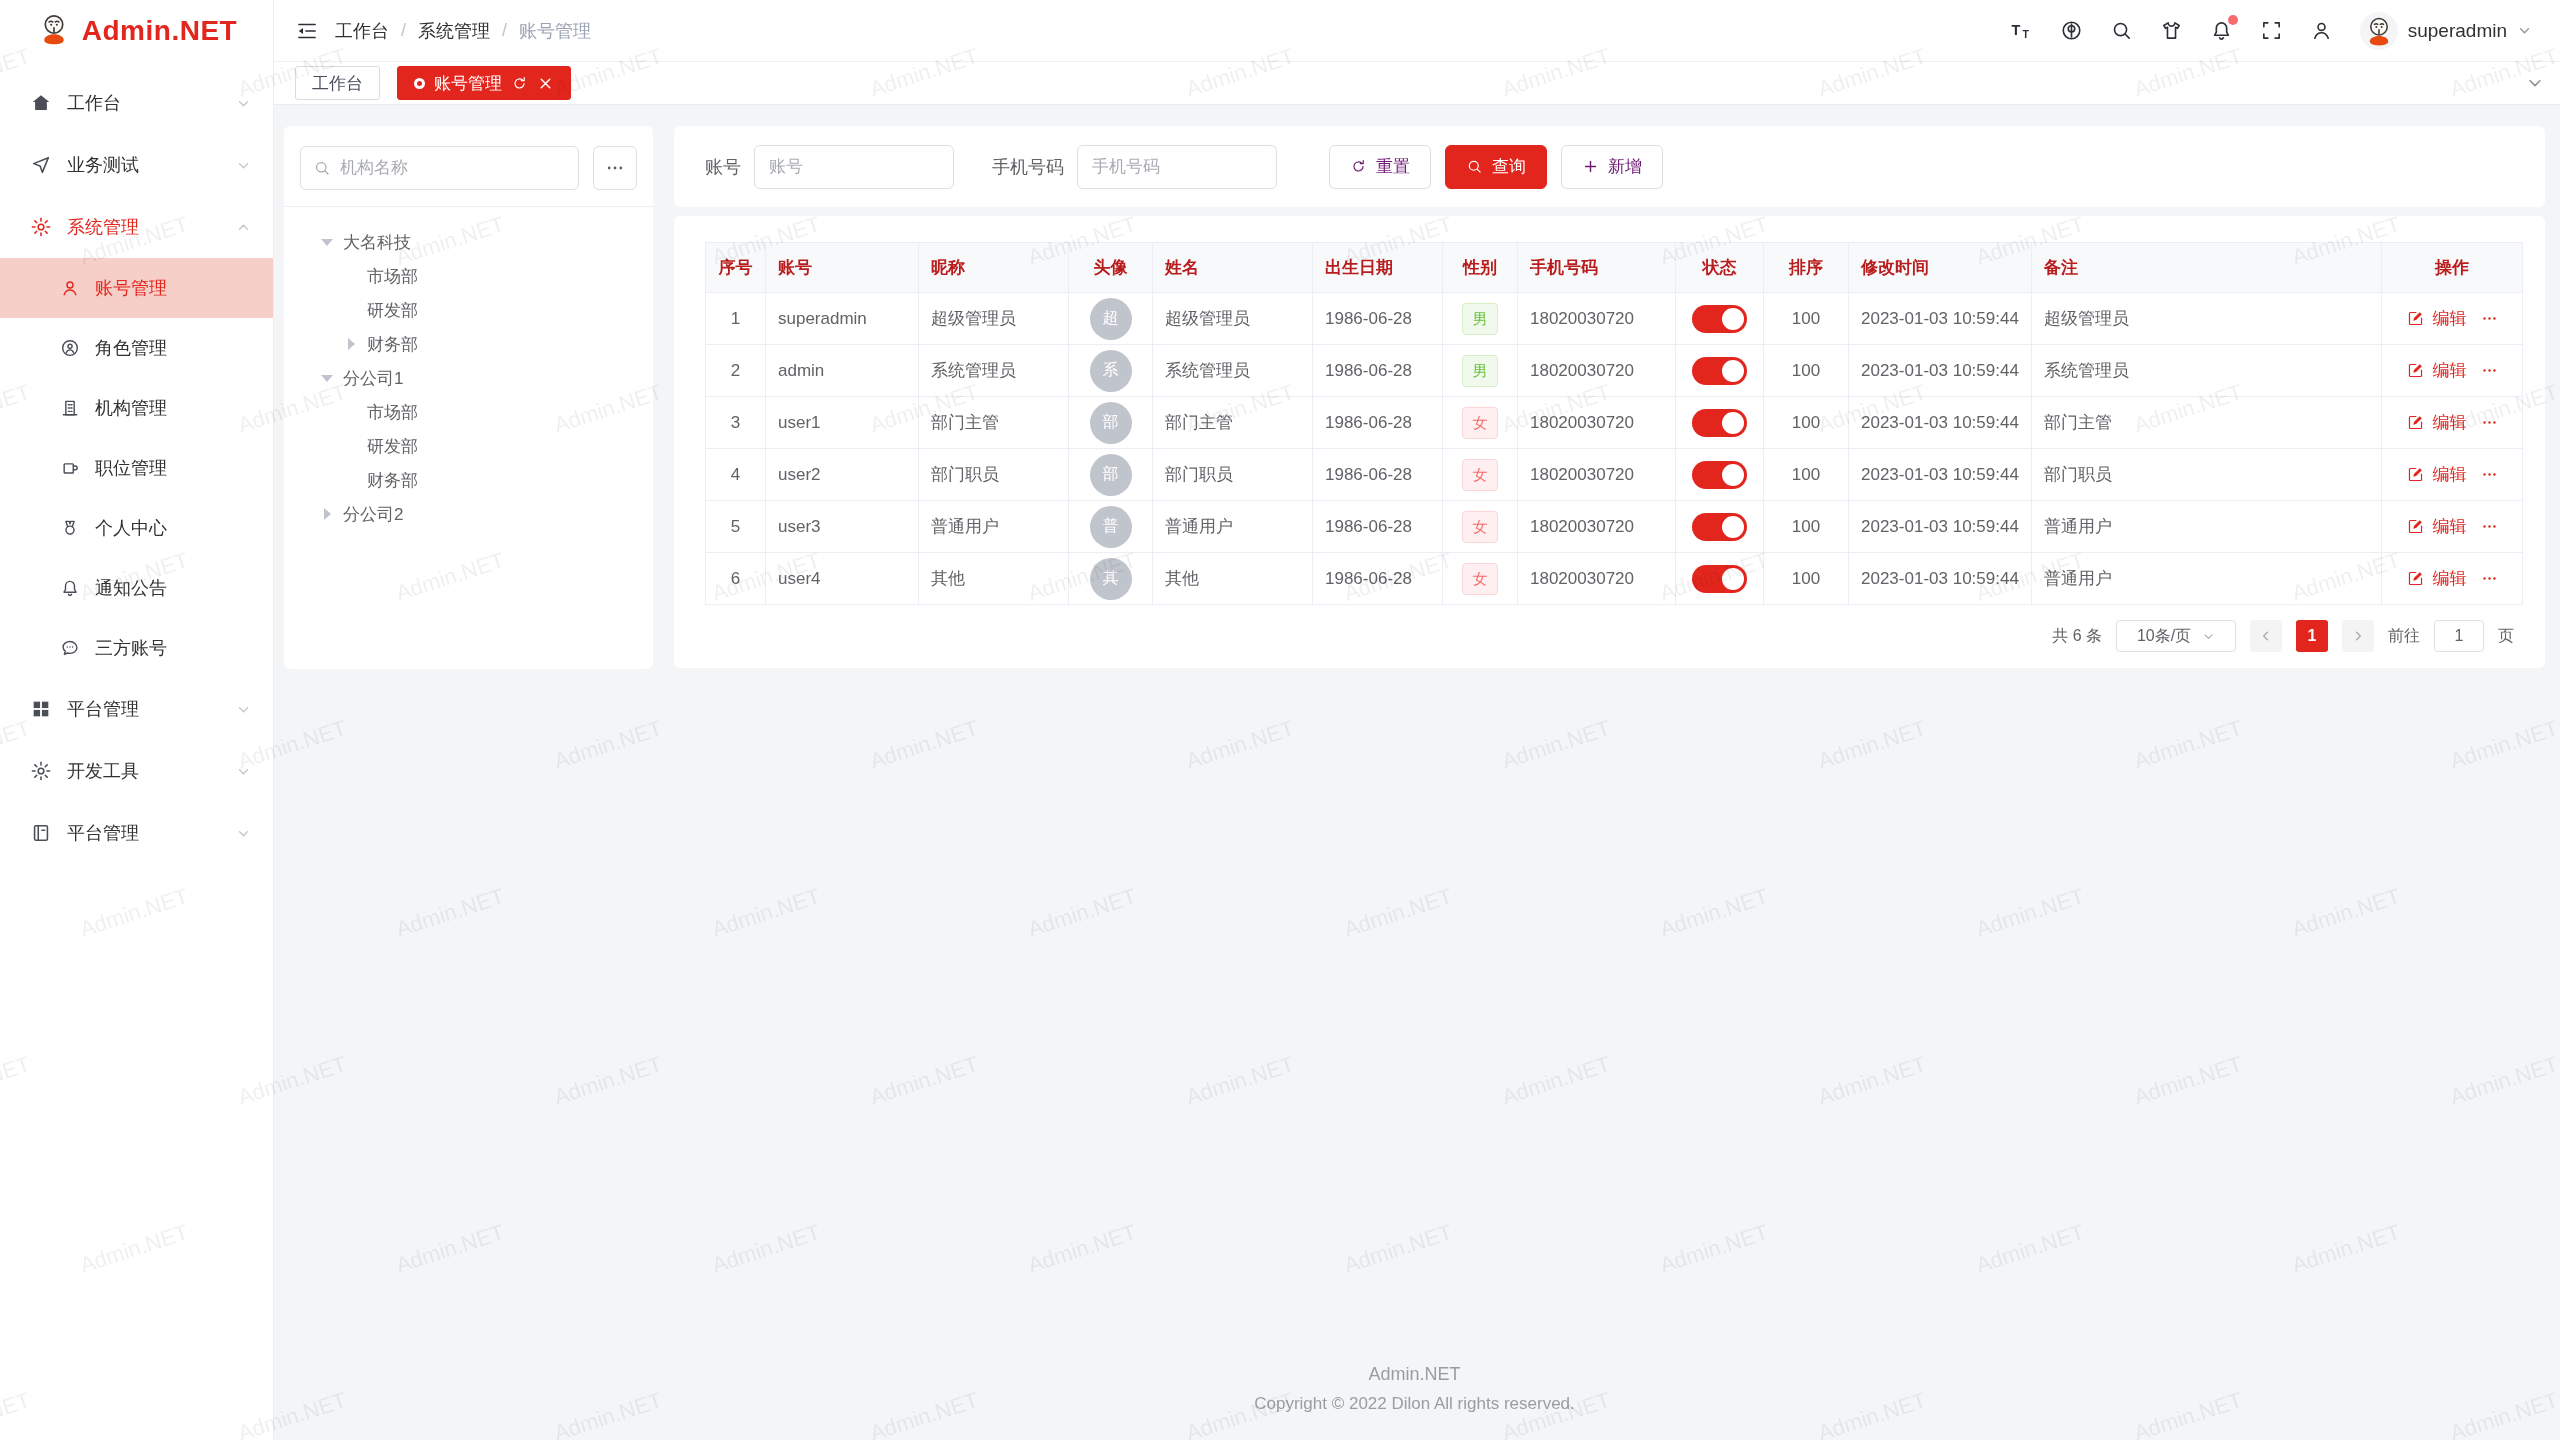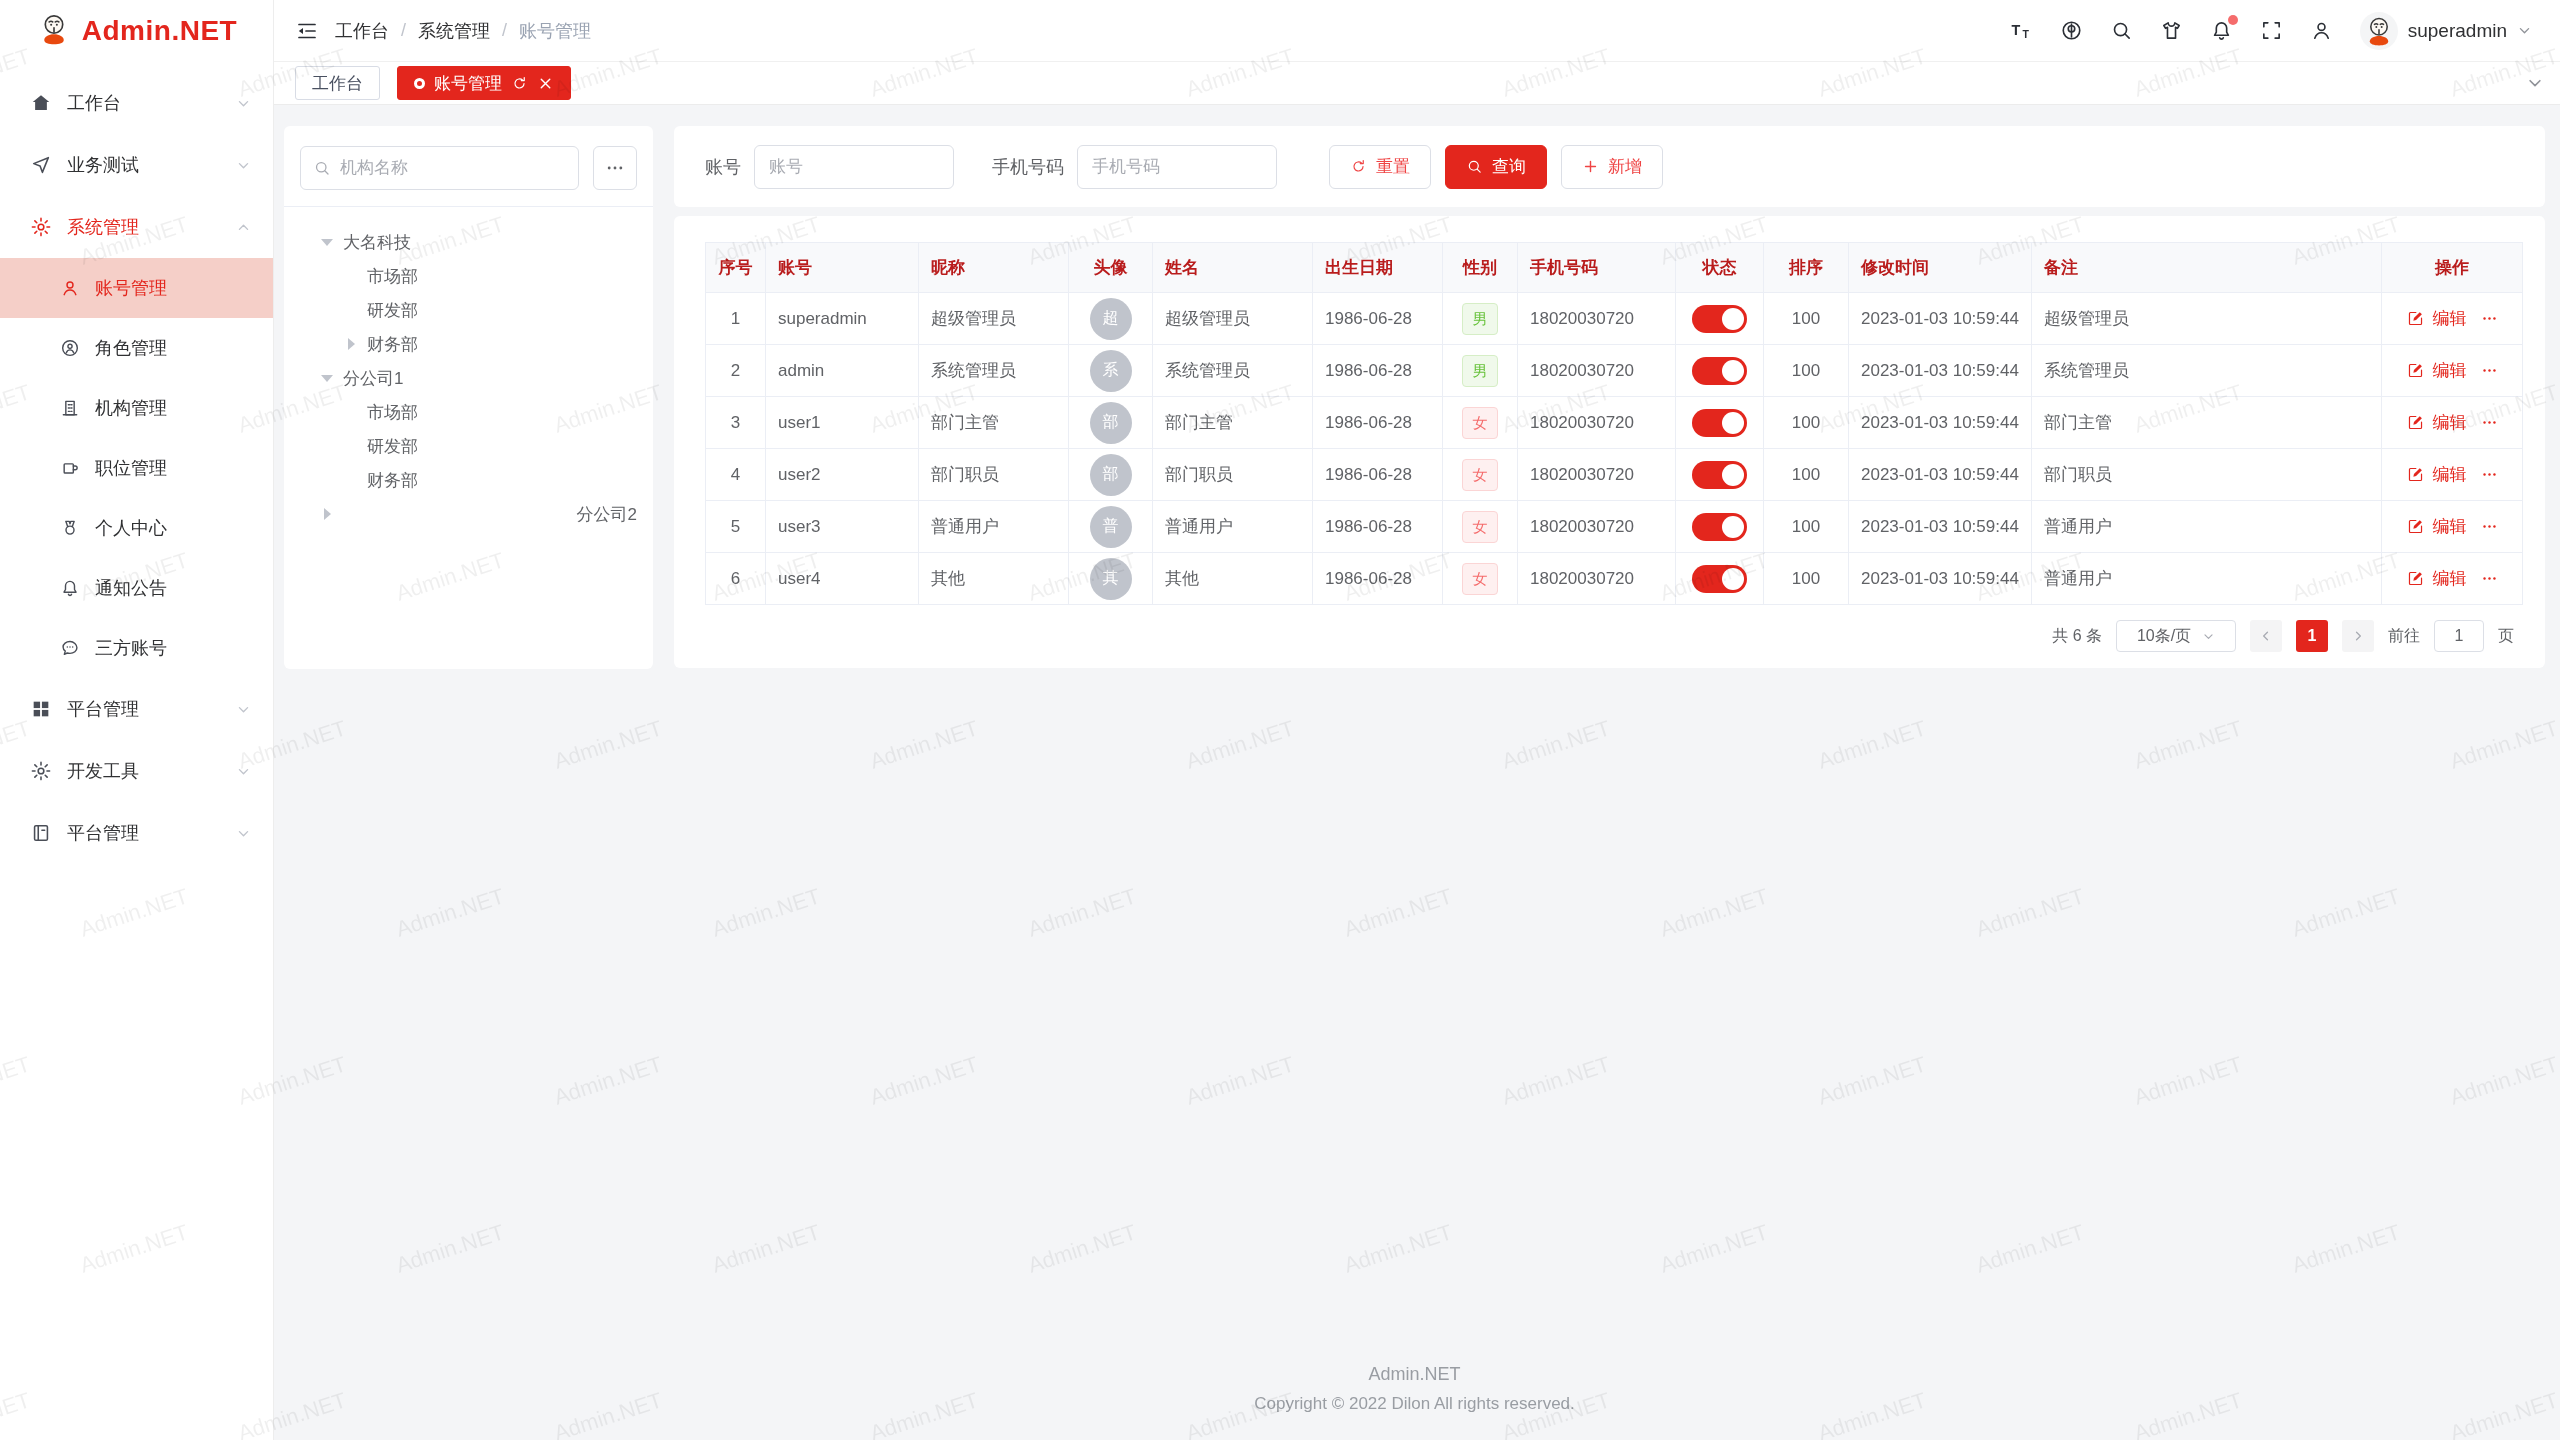"重置" .btn { color: #ef4444 -> #701a75 }
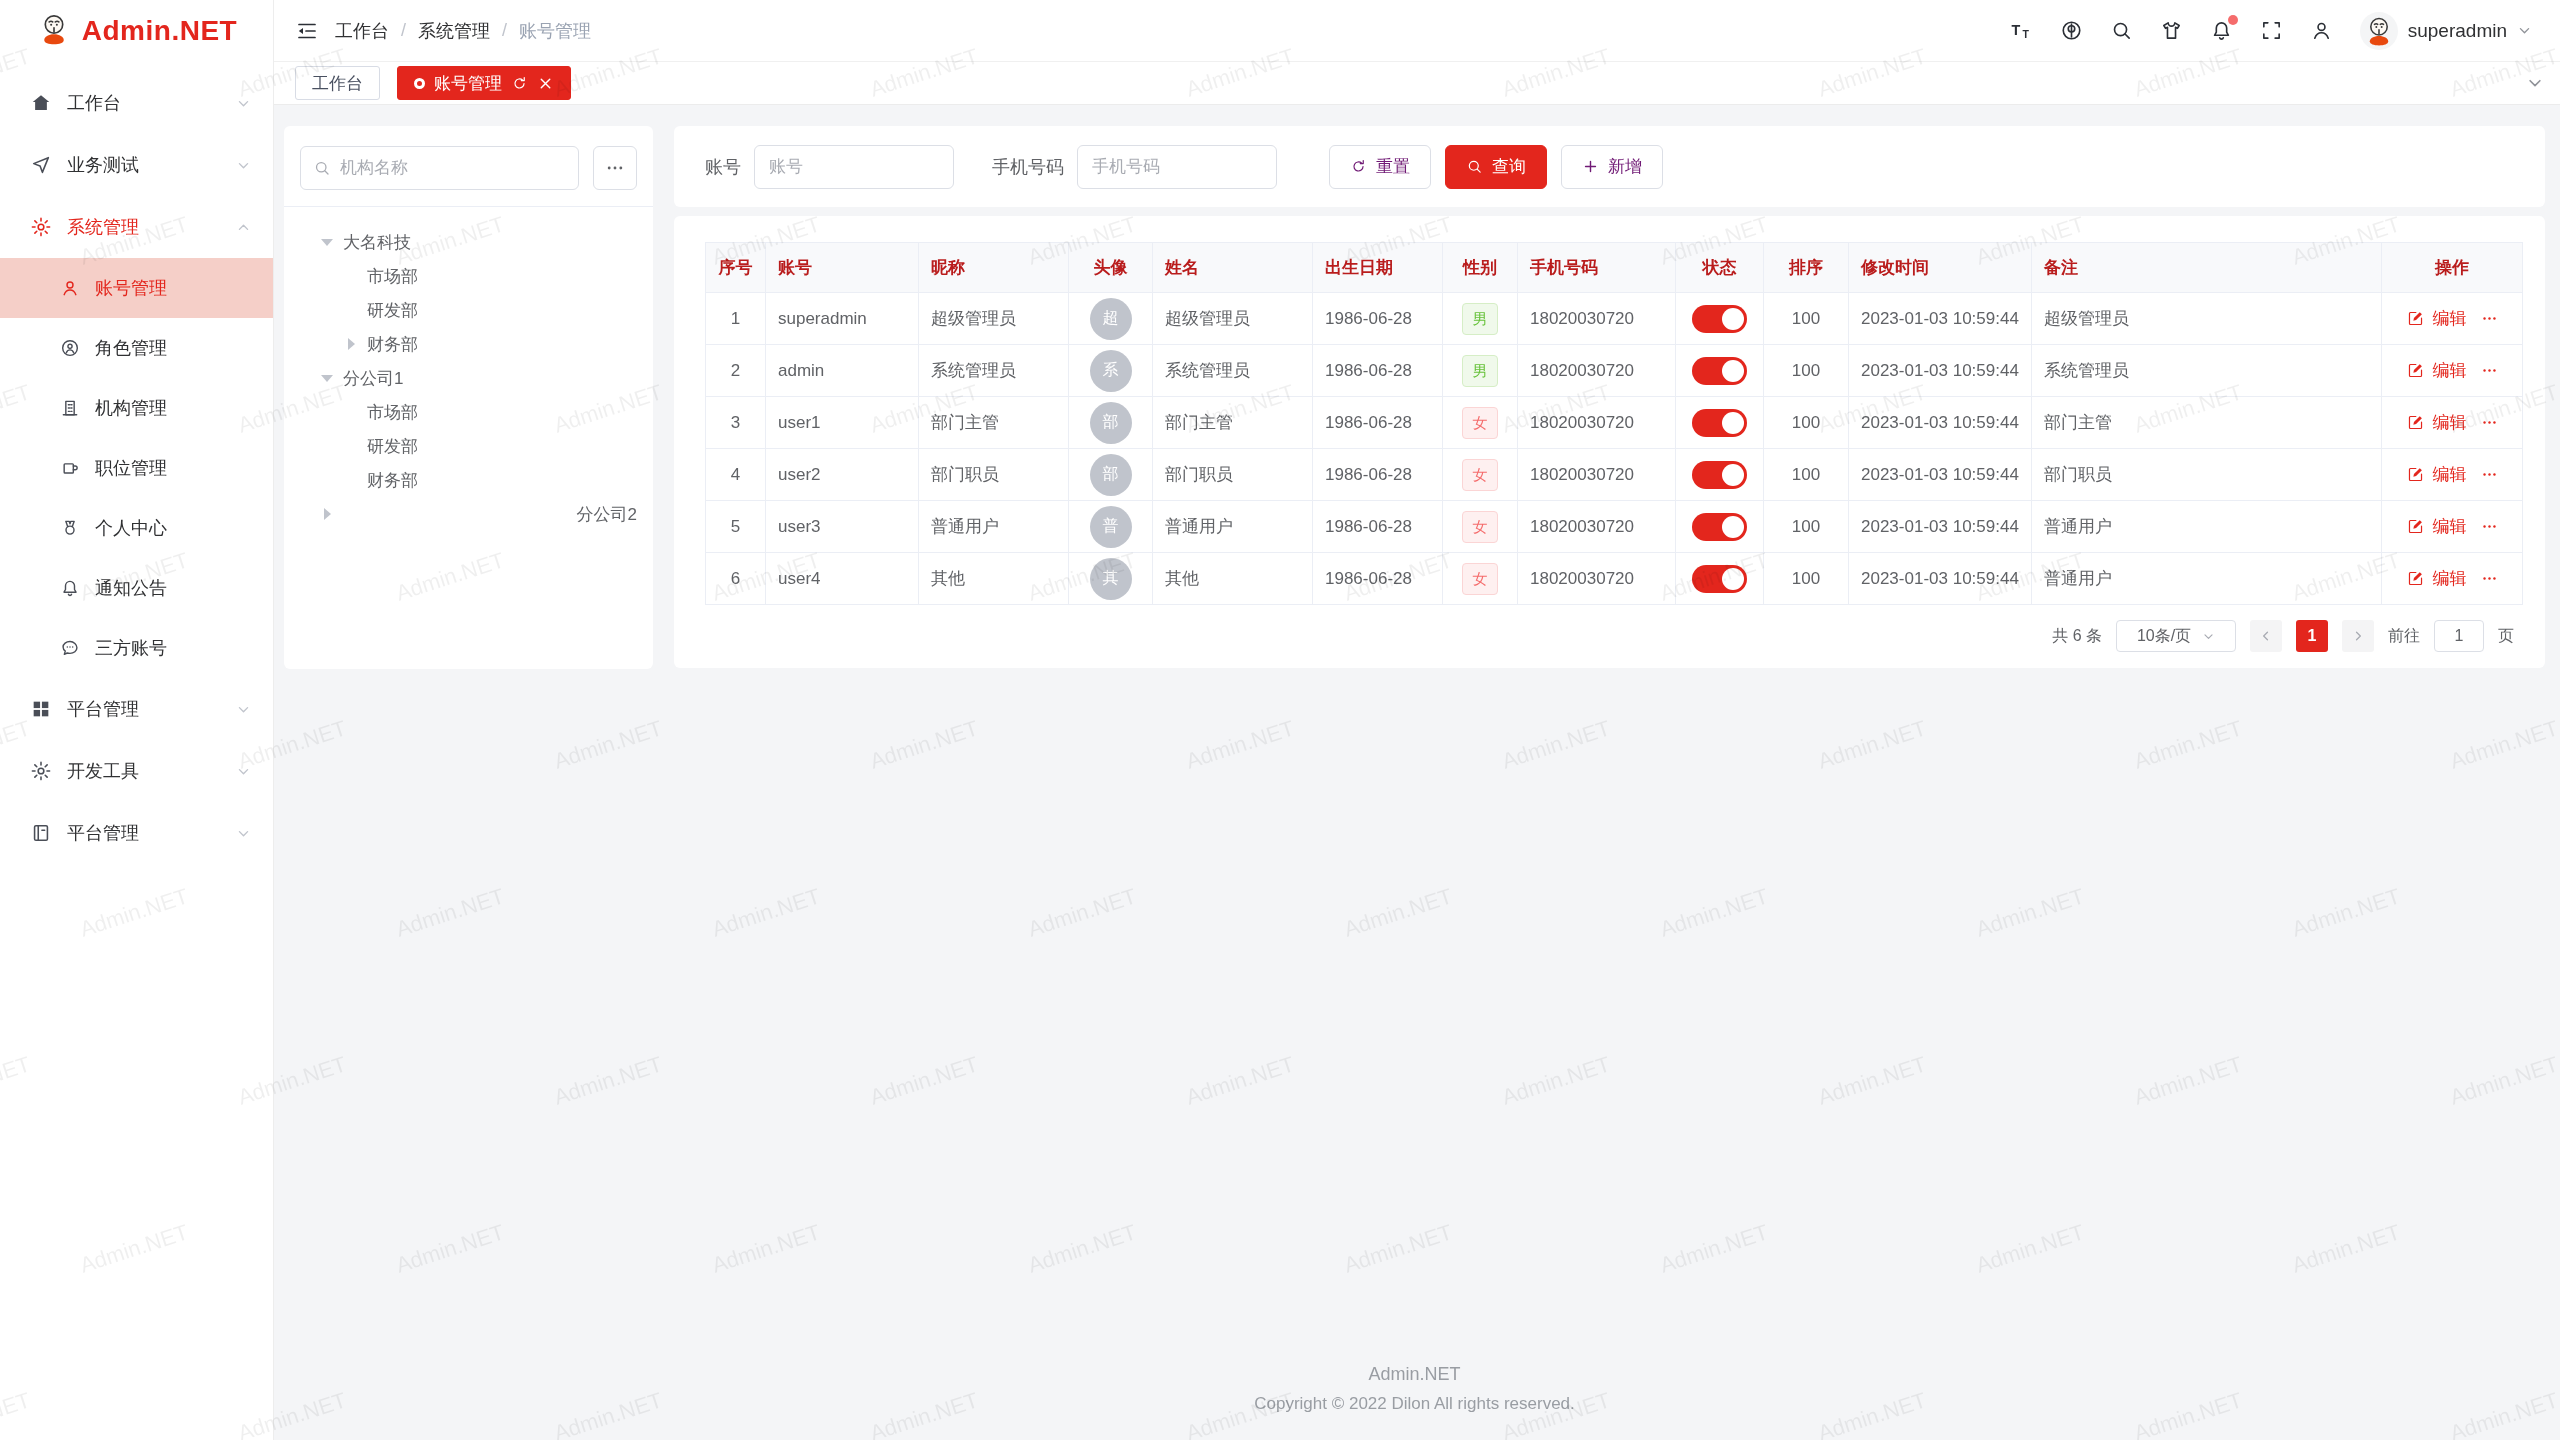"分公司2" div.tree-node { justify-content: space-between -> none }
